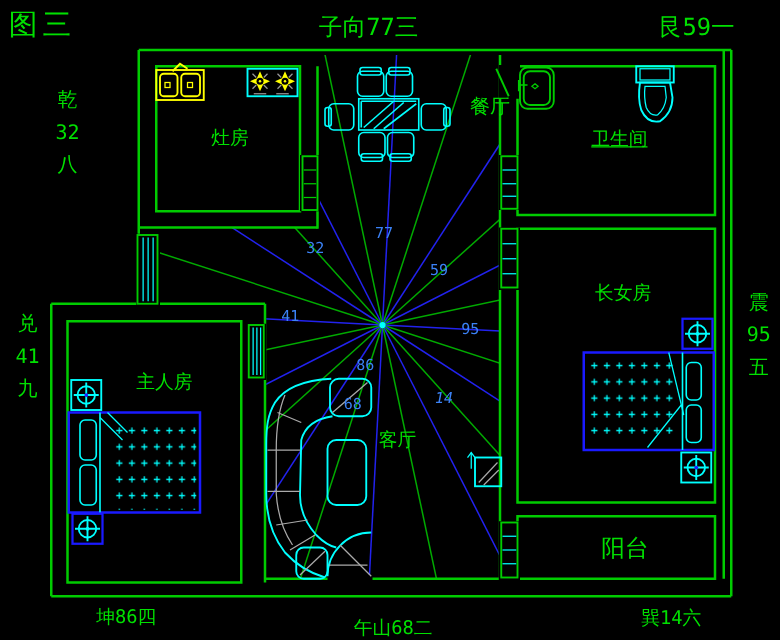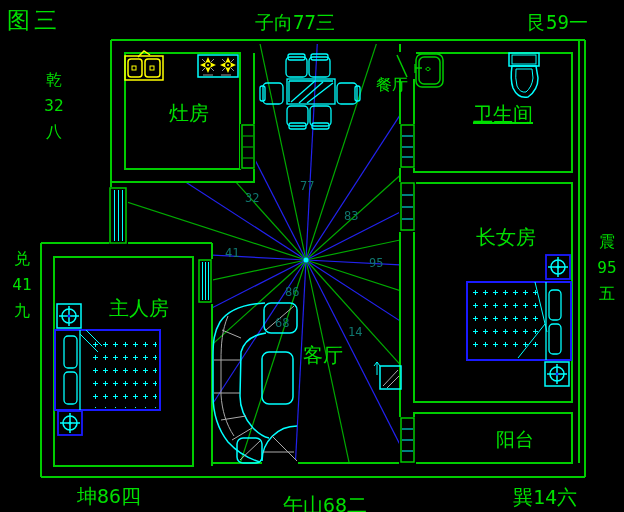"灶房" .t15 { font-size: 20px -> 15px }
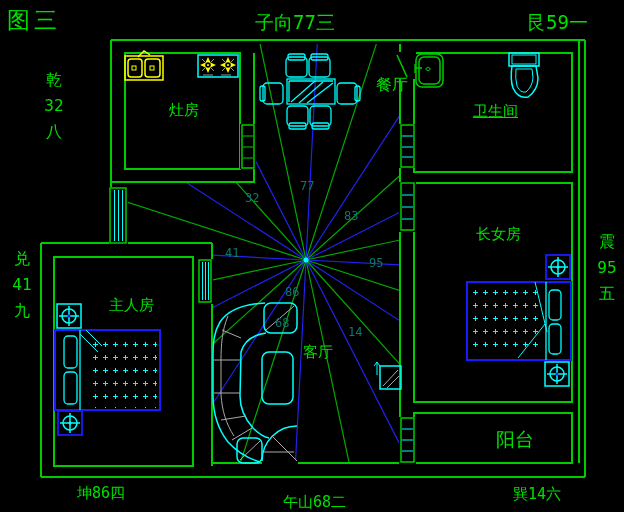"77" .rayno { color: #0f766e -> #3b82f6 }
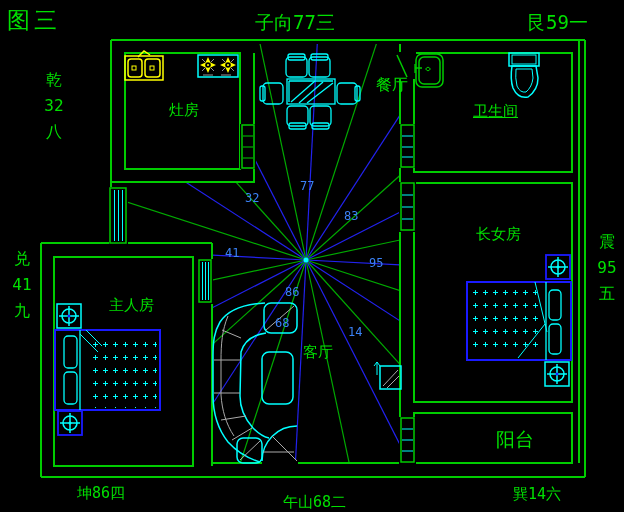"83" div.t { text: 83 -> 59 }
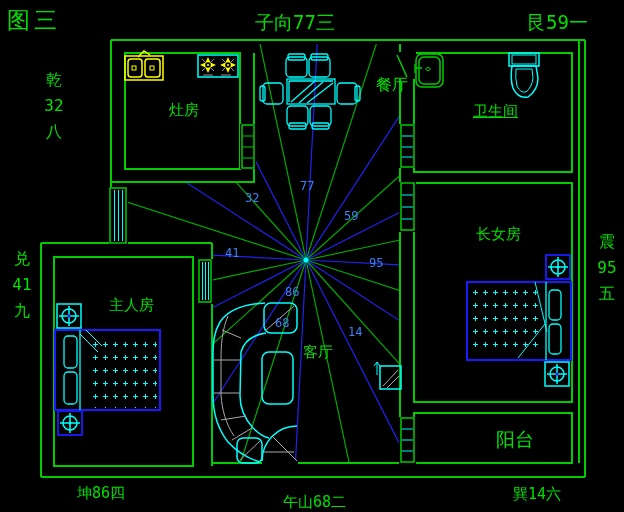"14" div.t { font-style: none -> italic; top: 326px -> 312px }
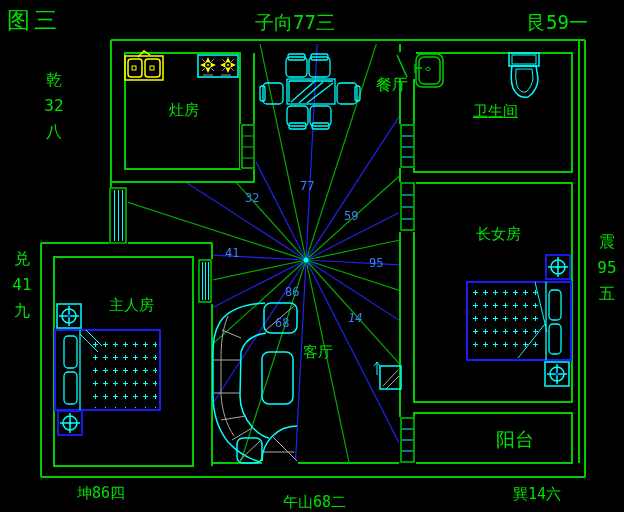"阳台" div.t { margin-left: 15px -> none }
